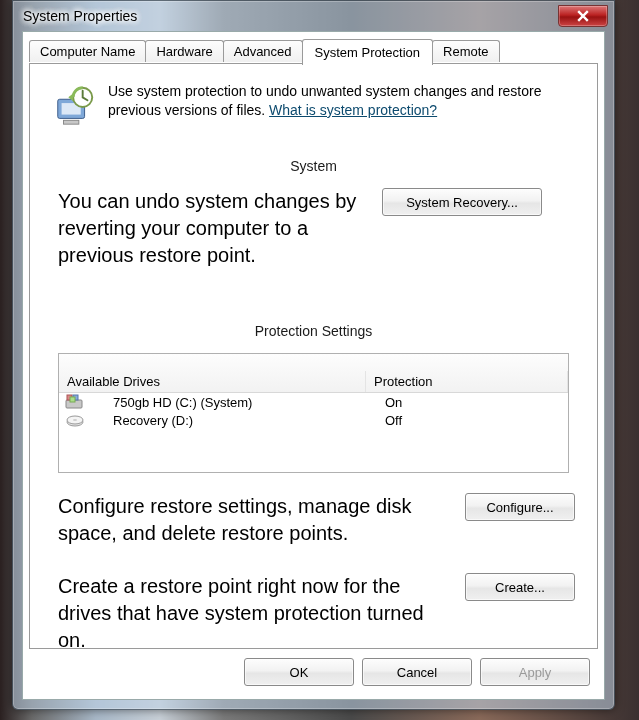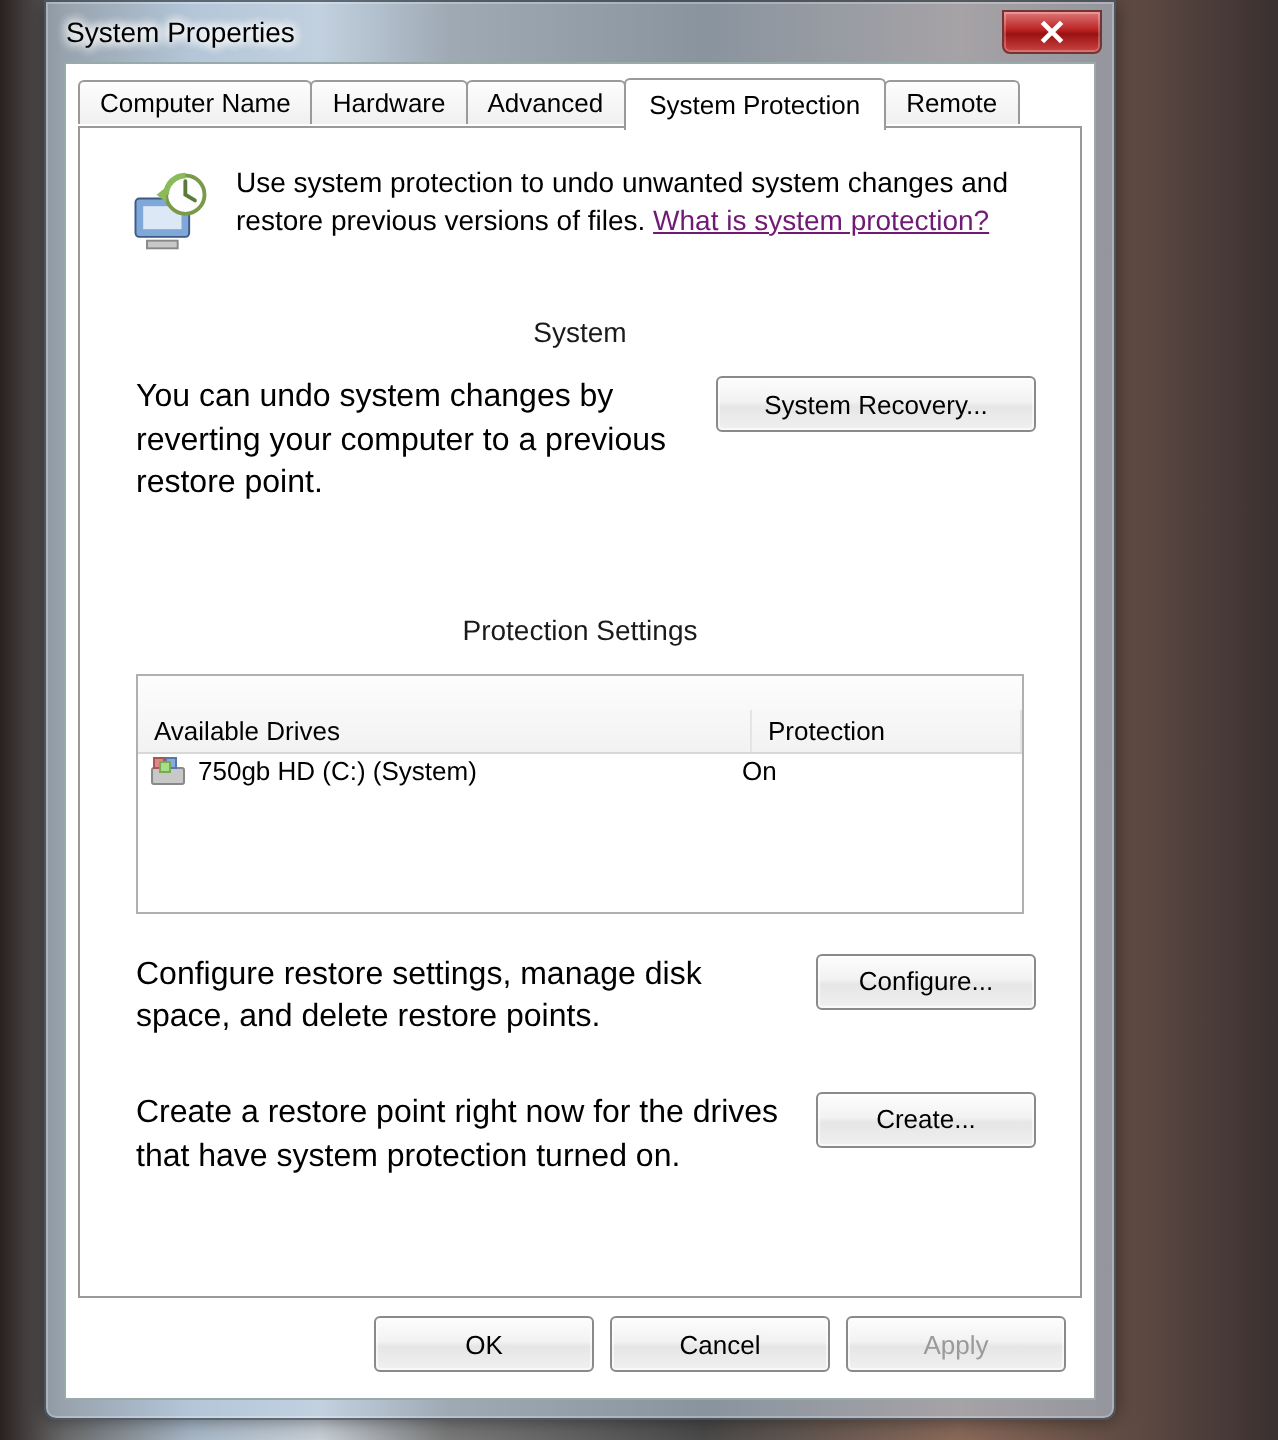"System Properties" .window { left: 22px -> 12px; width: 536px -> 603px }
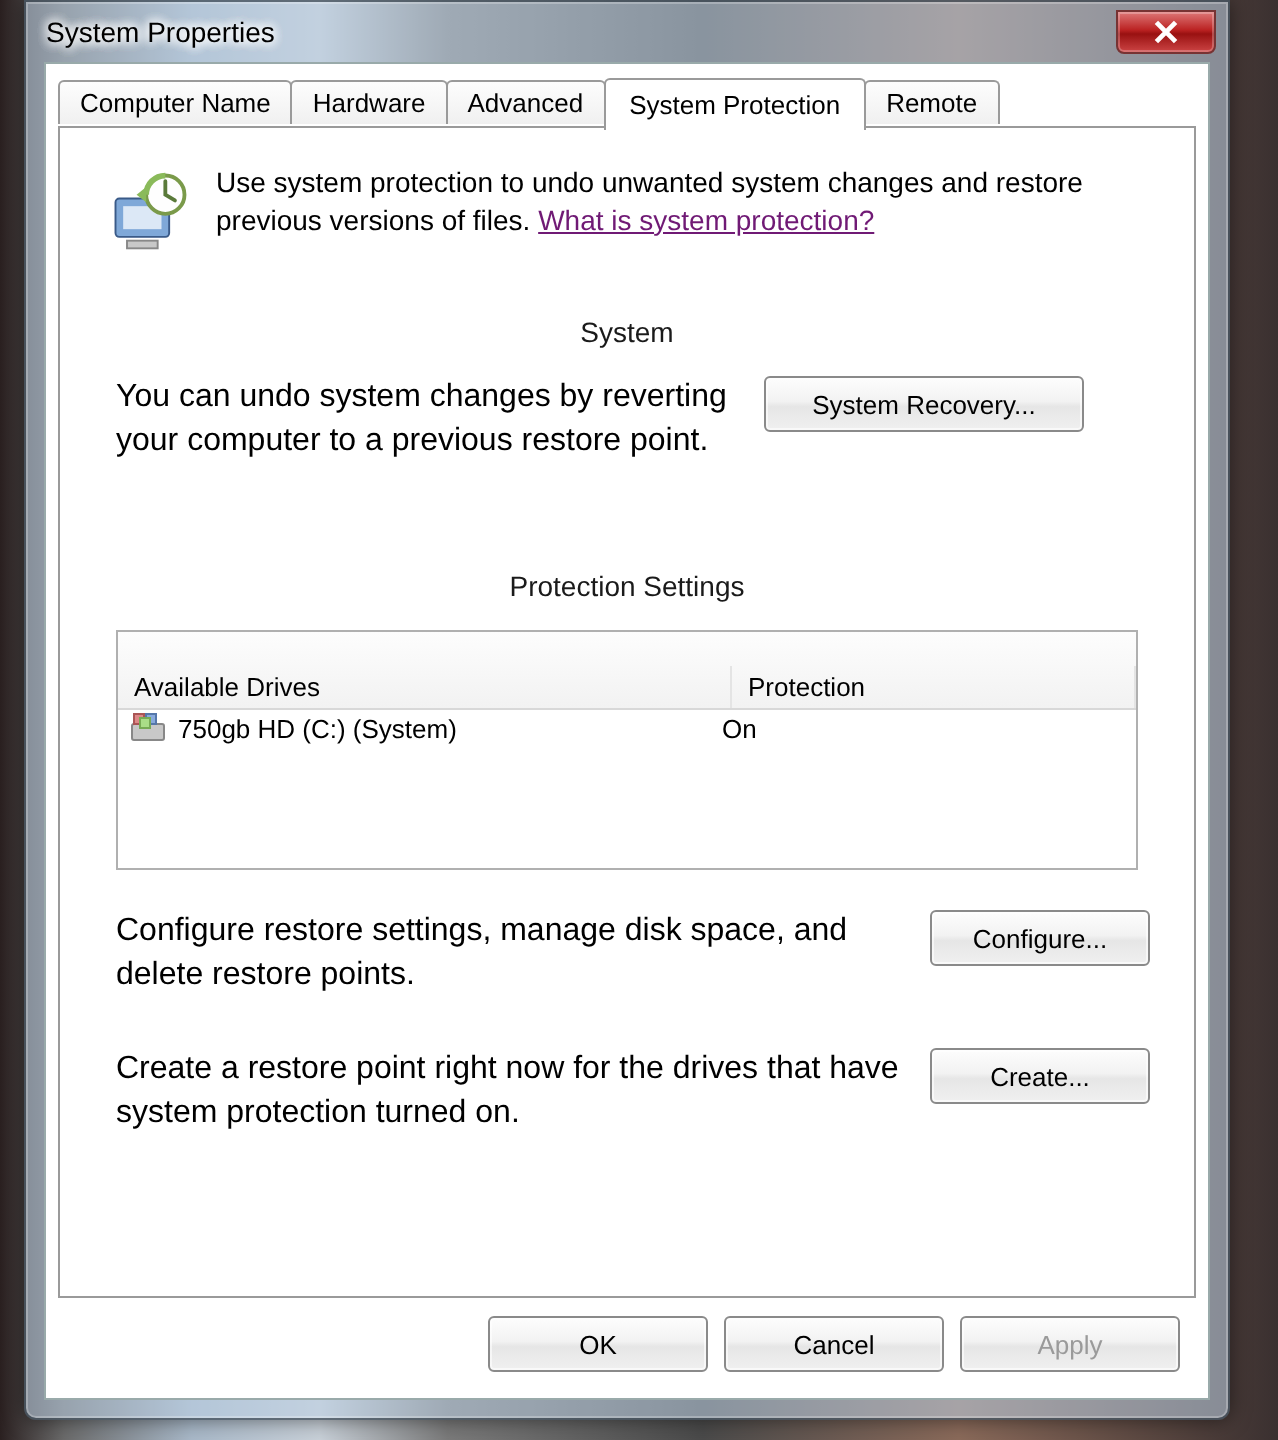"What is system protection?" a.link { color: #701a75 -> #0c4a6e }
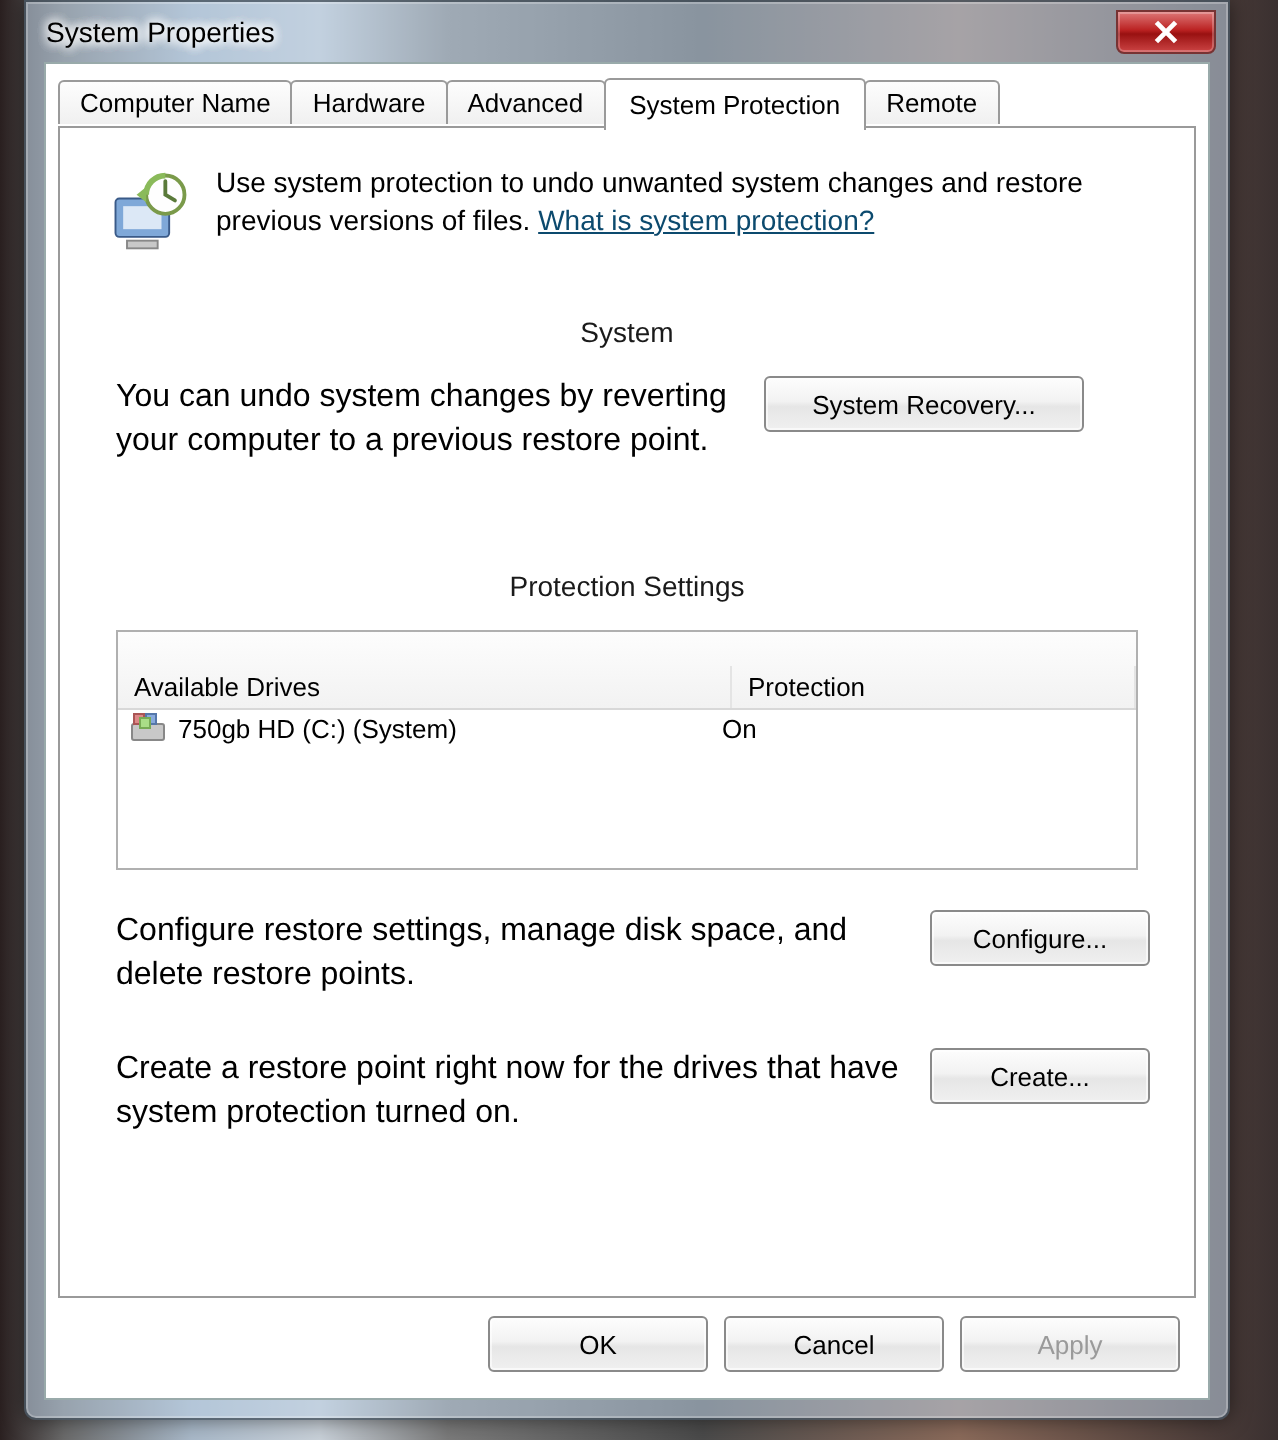"You can undo system changes" .row .left { font-size: 16px -> 20px }
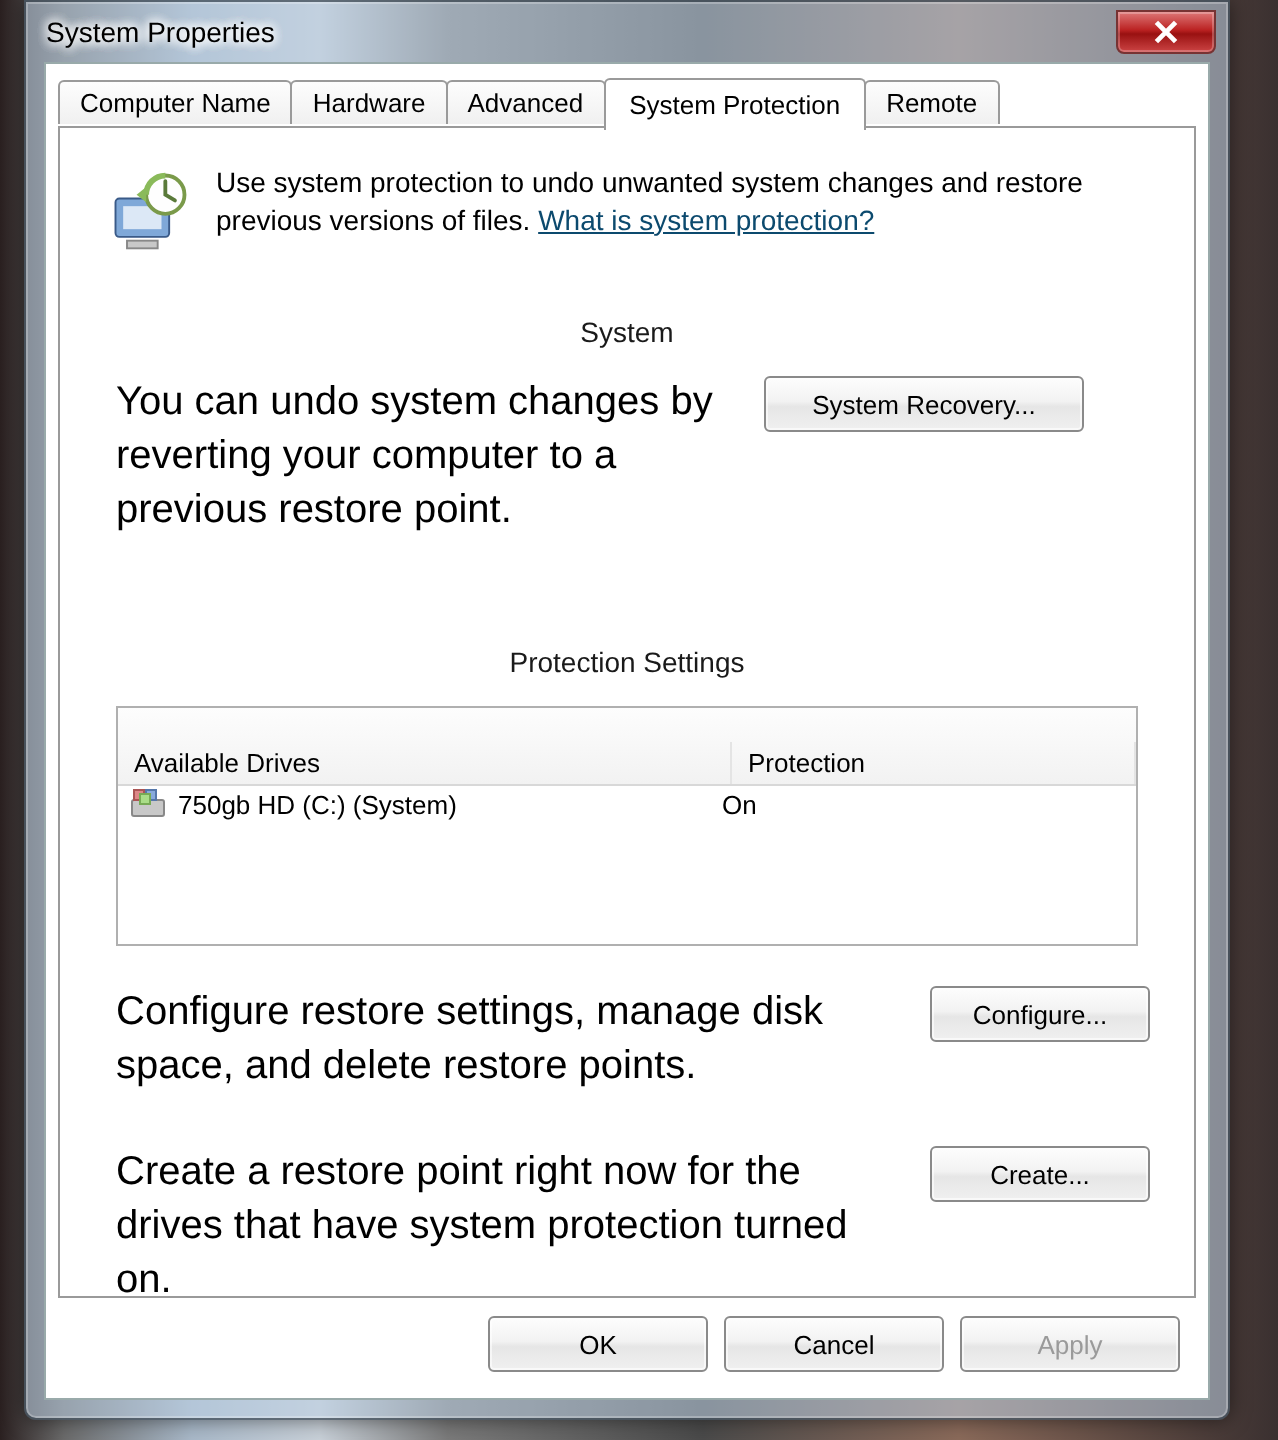"750gb HD (C:) (System)" .drive-row .dname { margin-left: none -> 24px }
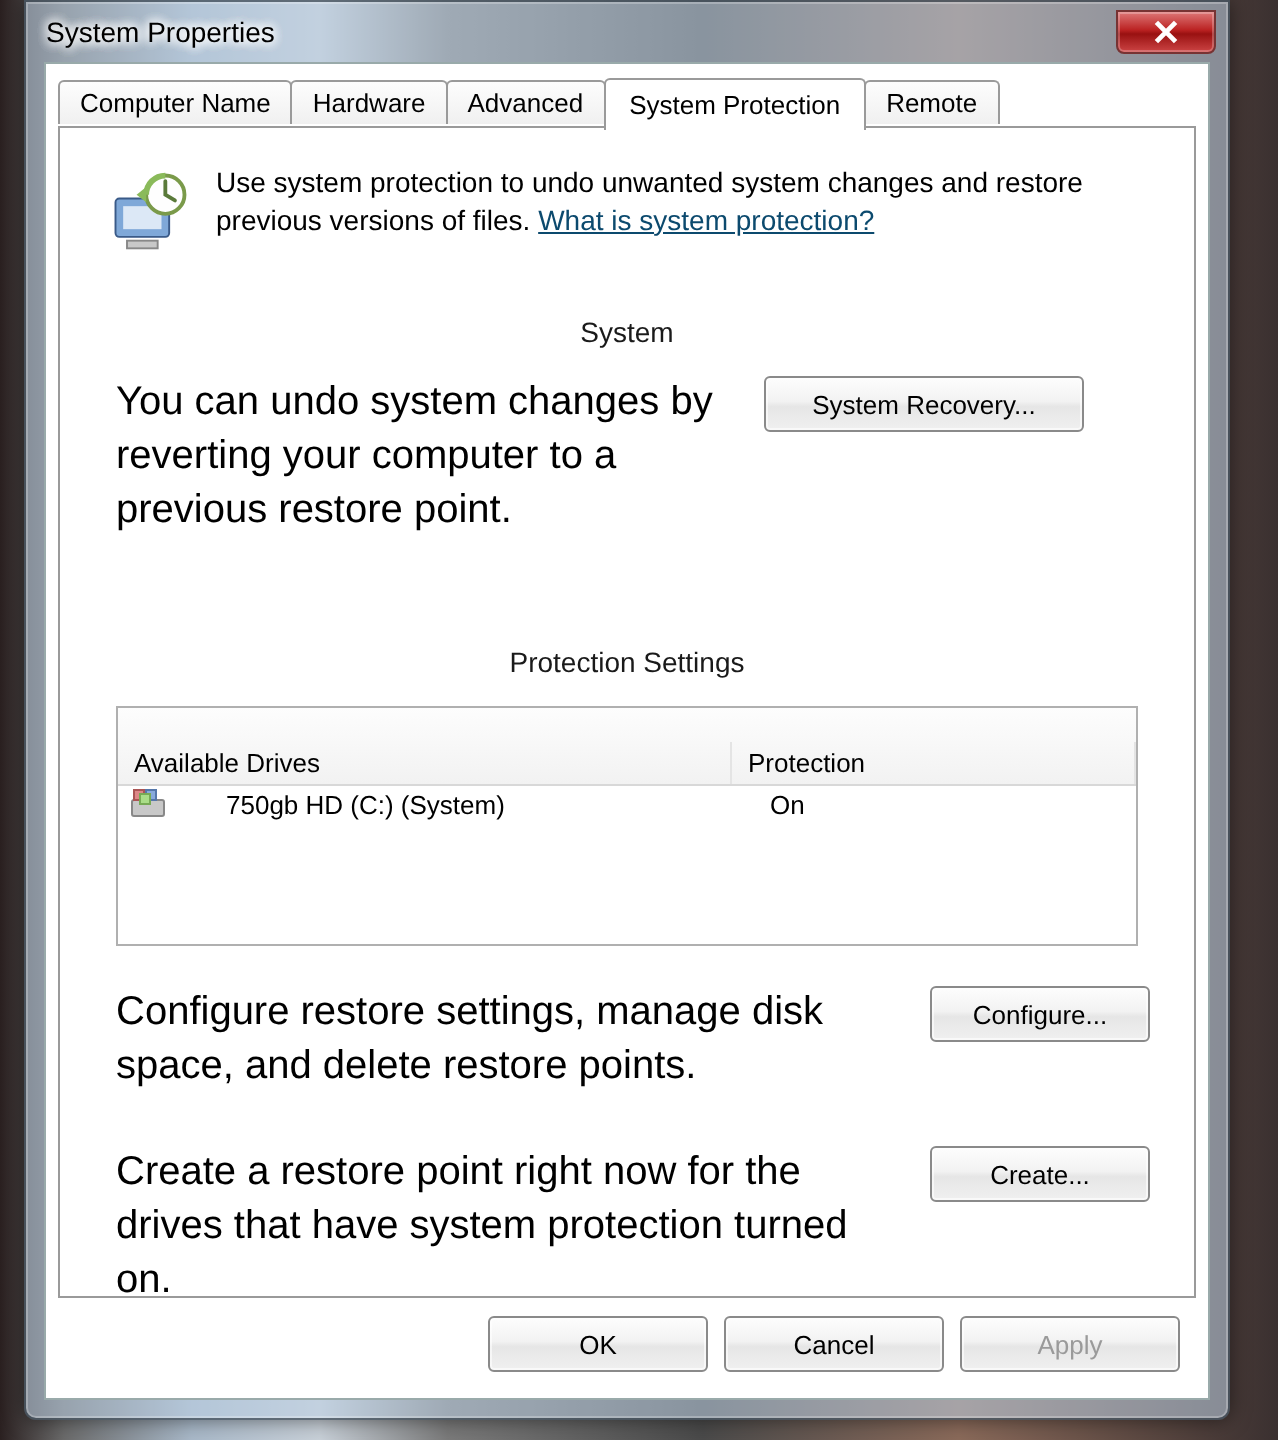"Recovery (D:)" div.drive-row { html: none -> <div> <span> <svg> <ellipse></ellipse> <ellipse></ellipse> <ellipse></ellipse> </svg> </span> <span>Recovery (D:)</span> <span>Off</span> </div> }
